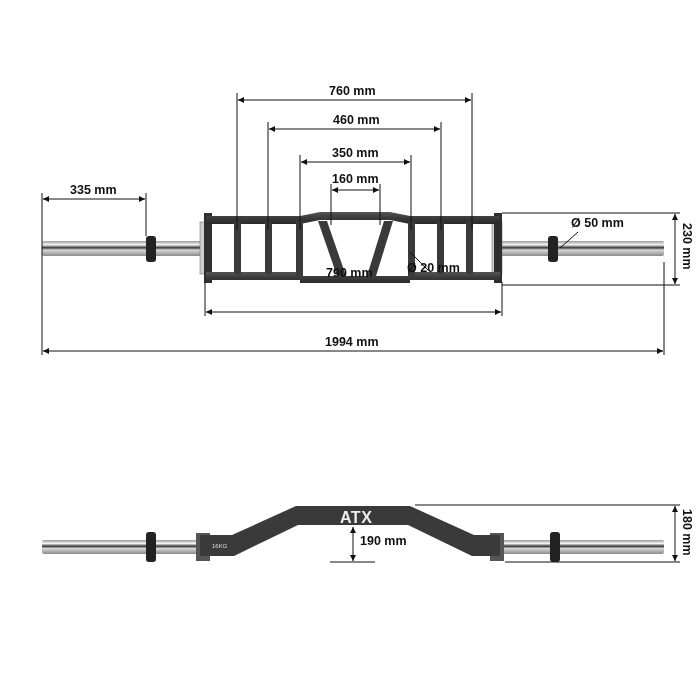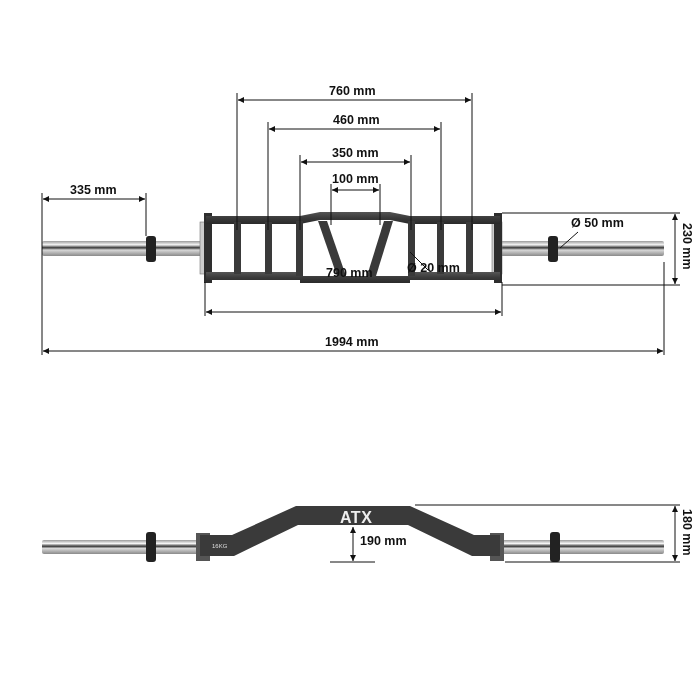"100 mm" div.lbl { text: 100 -> 160 }
